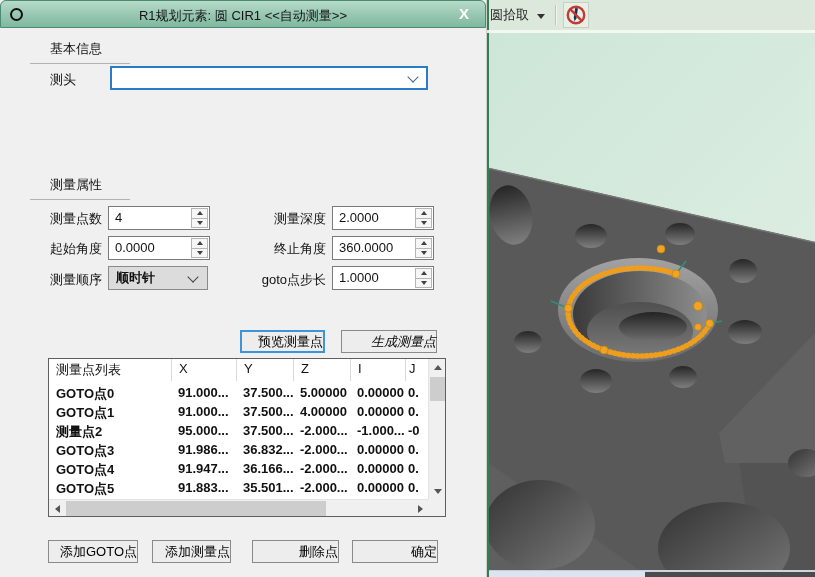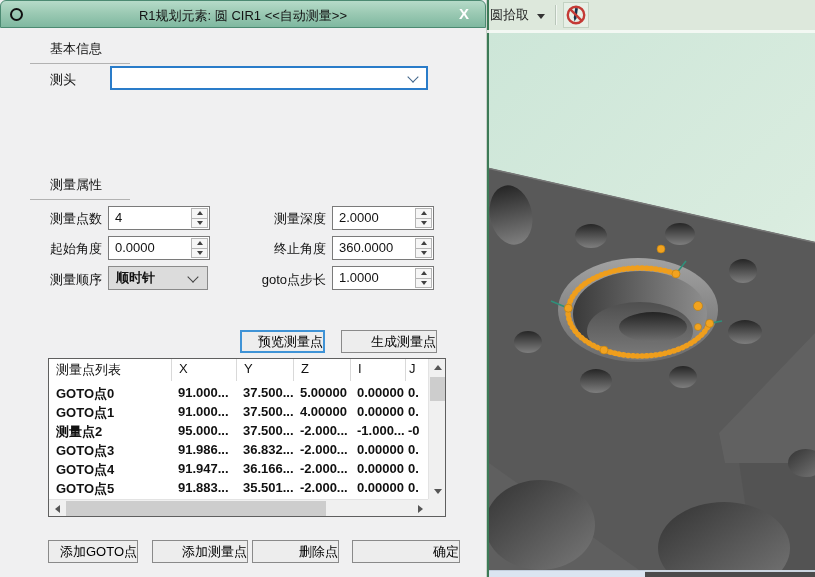"生成测量点" button.btn { font-style: none -> italic }
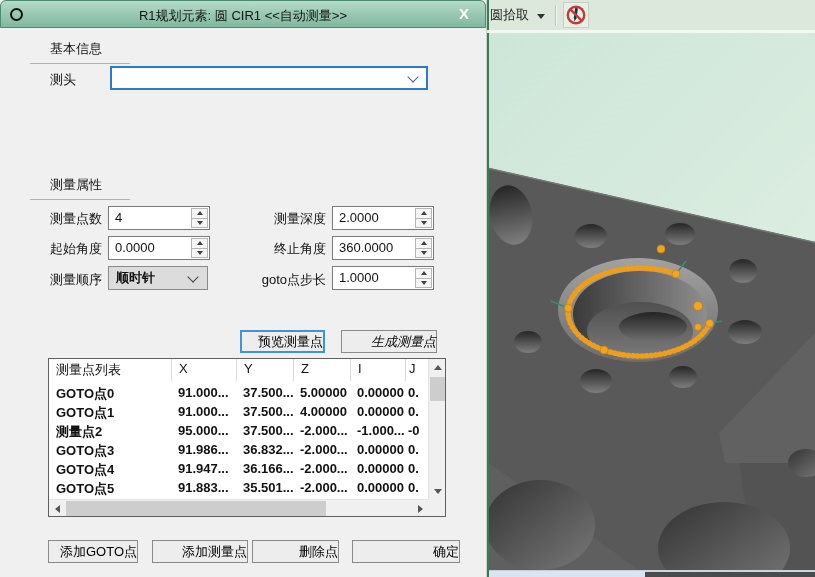"添加测量点" button.btn { width: 96px -> 79px }
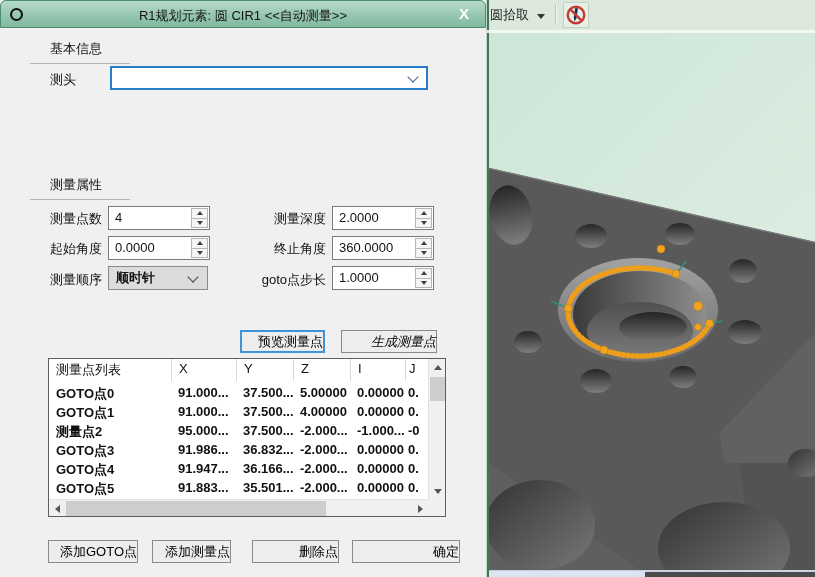"确定" button.btn { width: 108px -> 86px }
